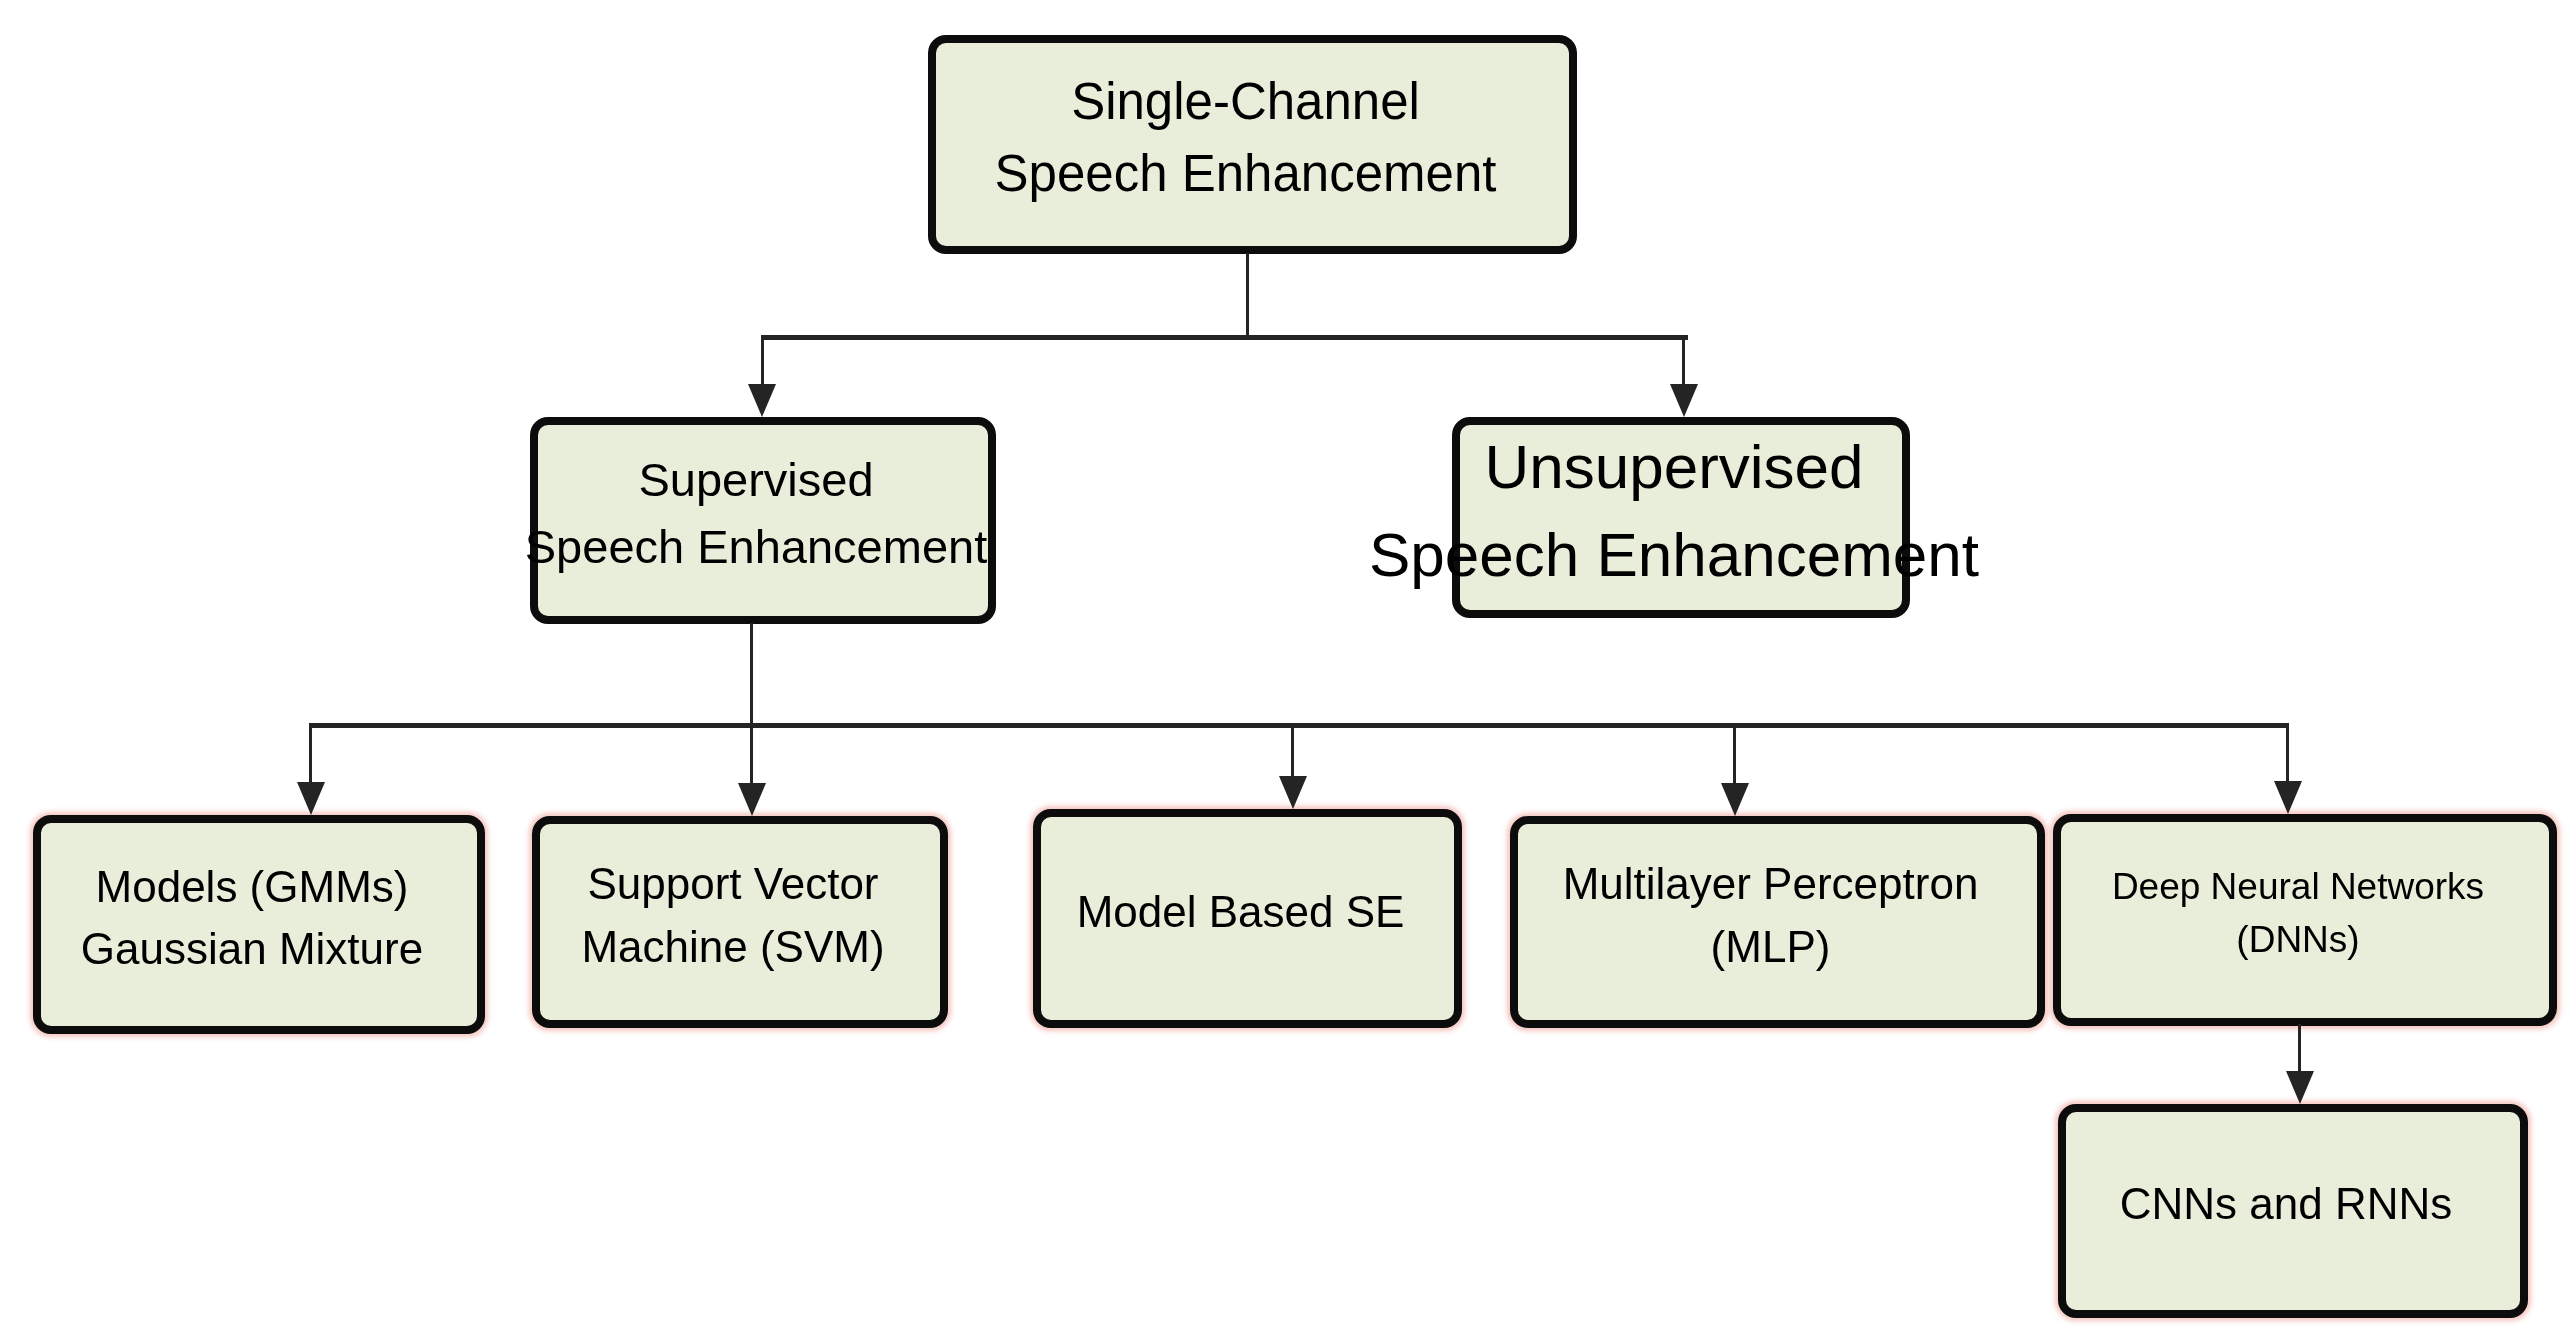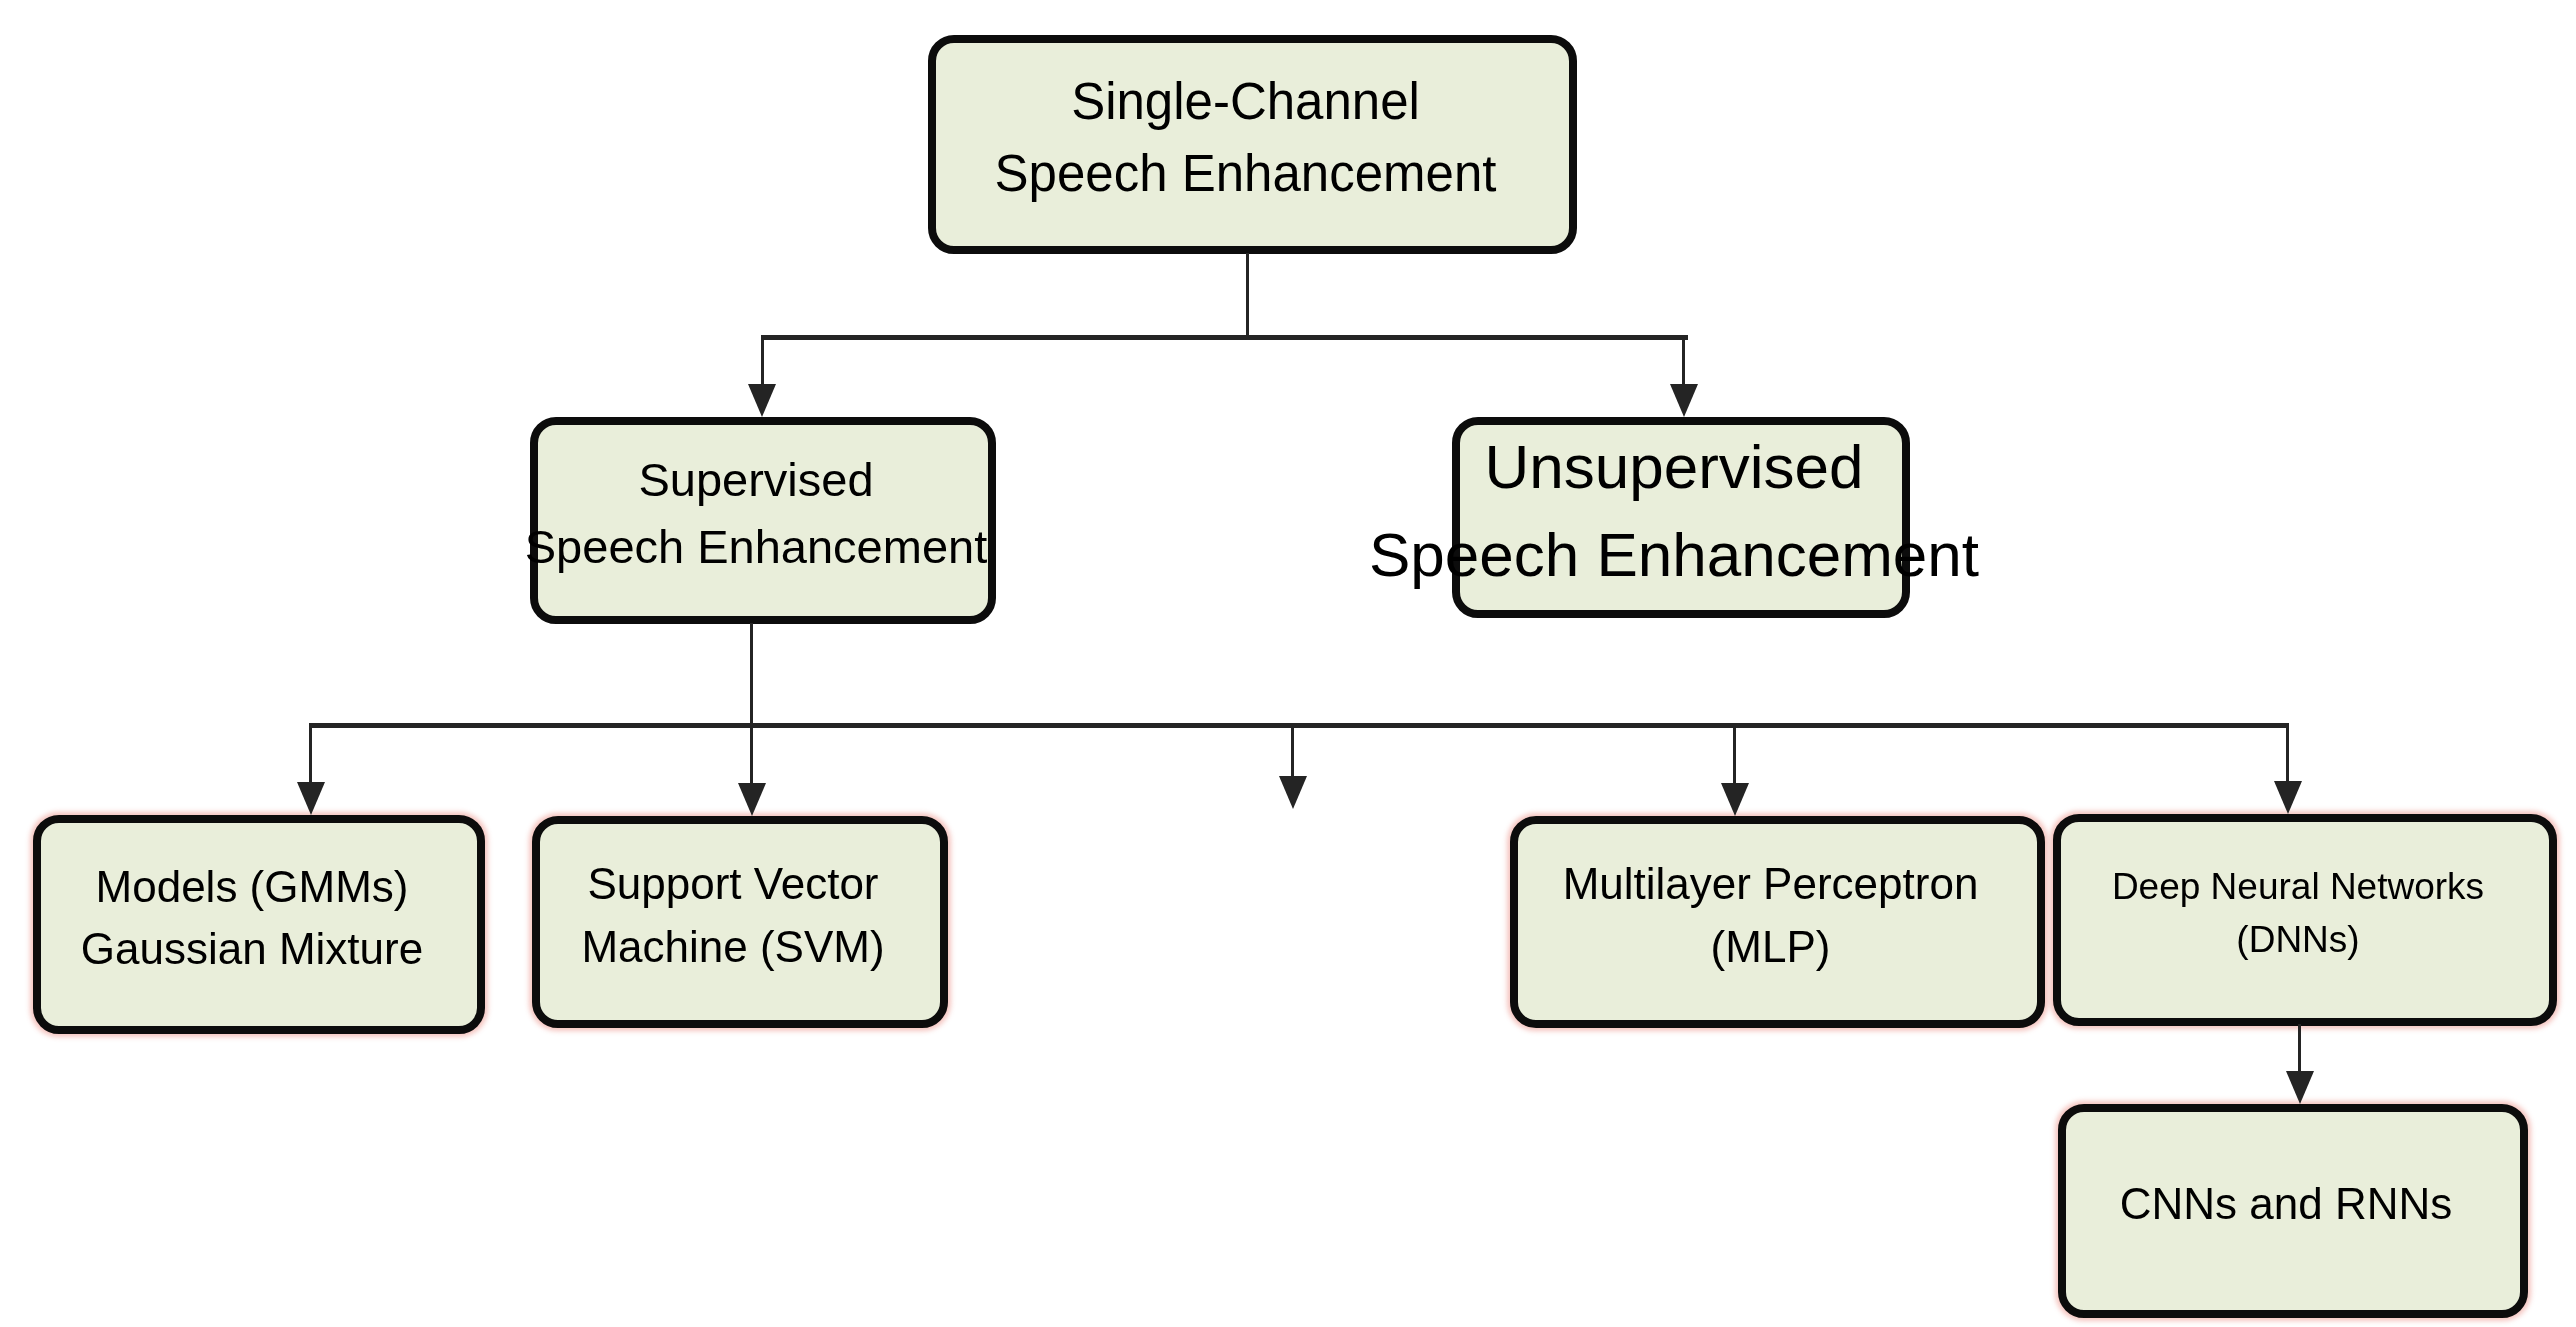"Single-Channel" .node { border-radius: 26px -> 18px }
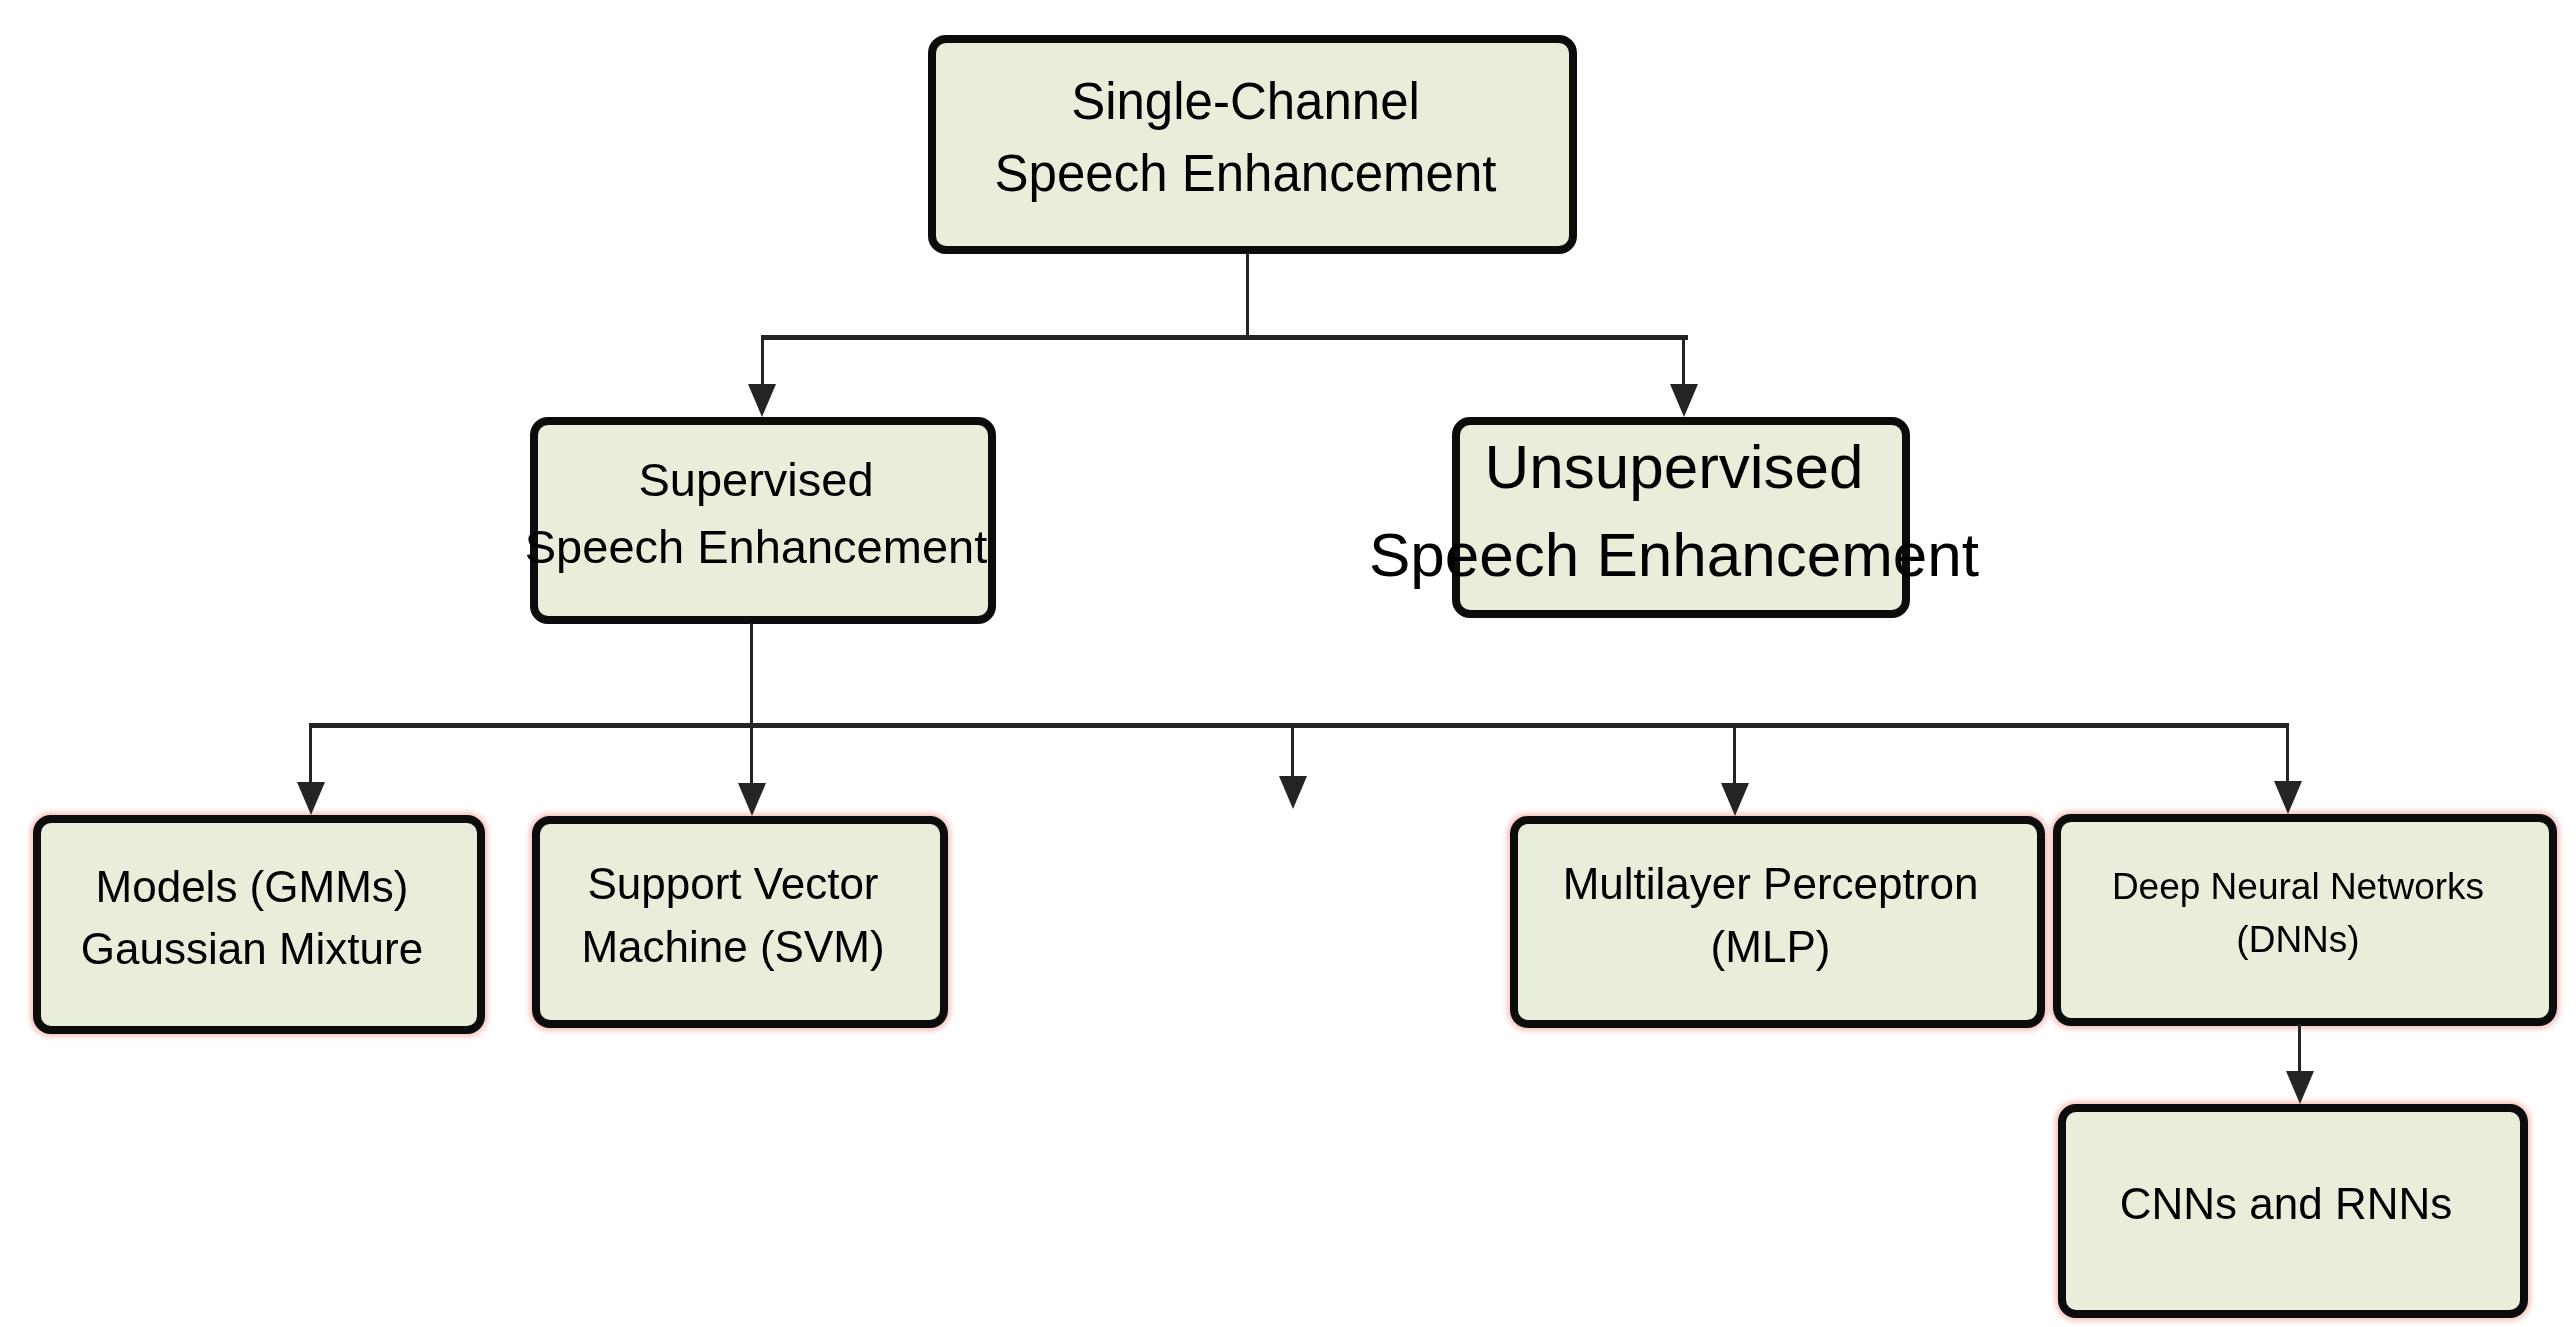"Model Based SE" div.node { html: none -> <div> <span>Model Based SE</span> </div> }
